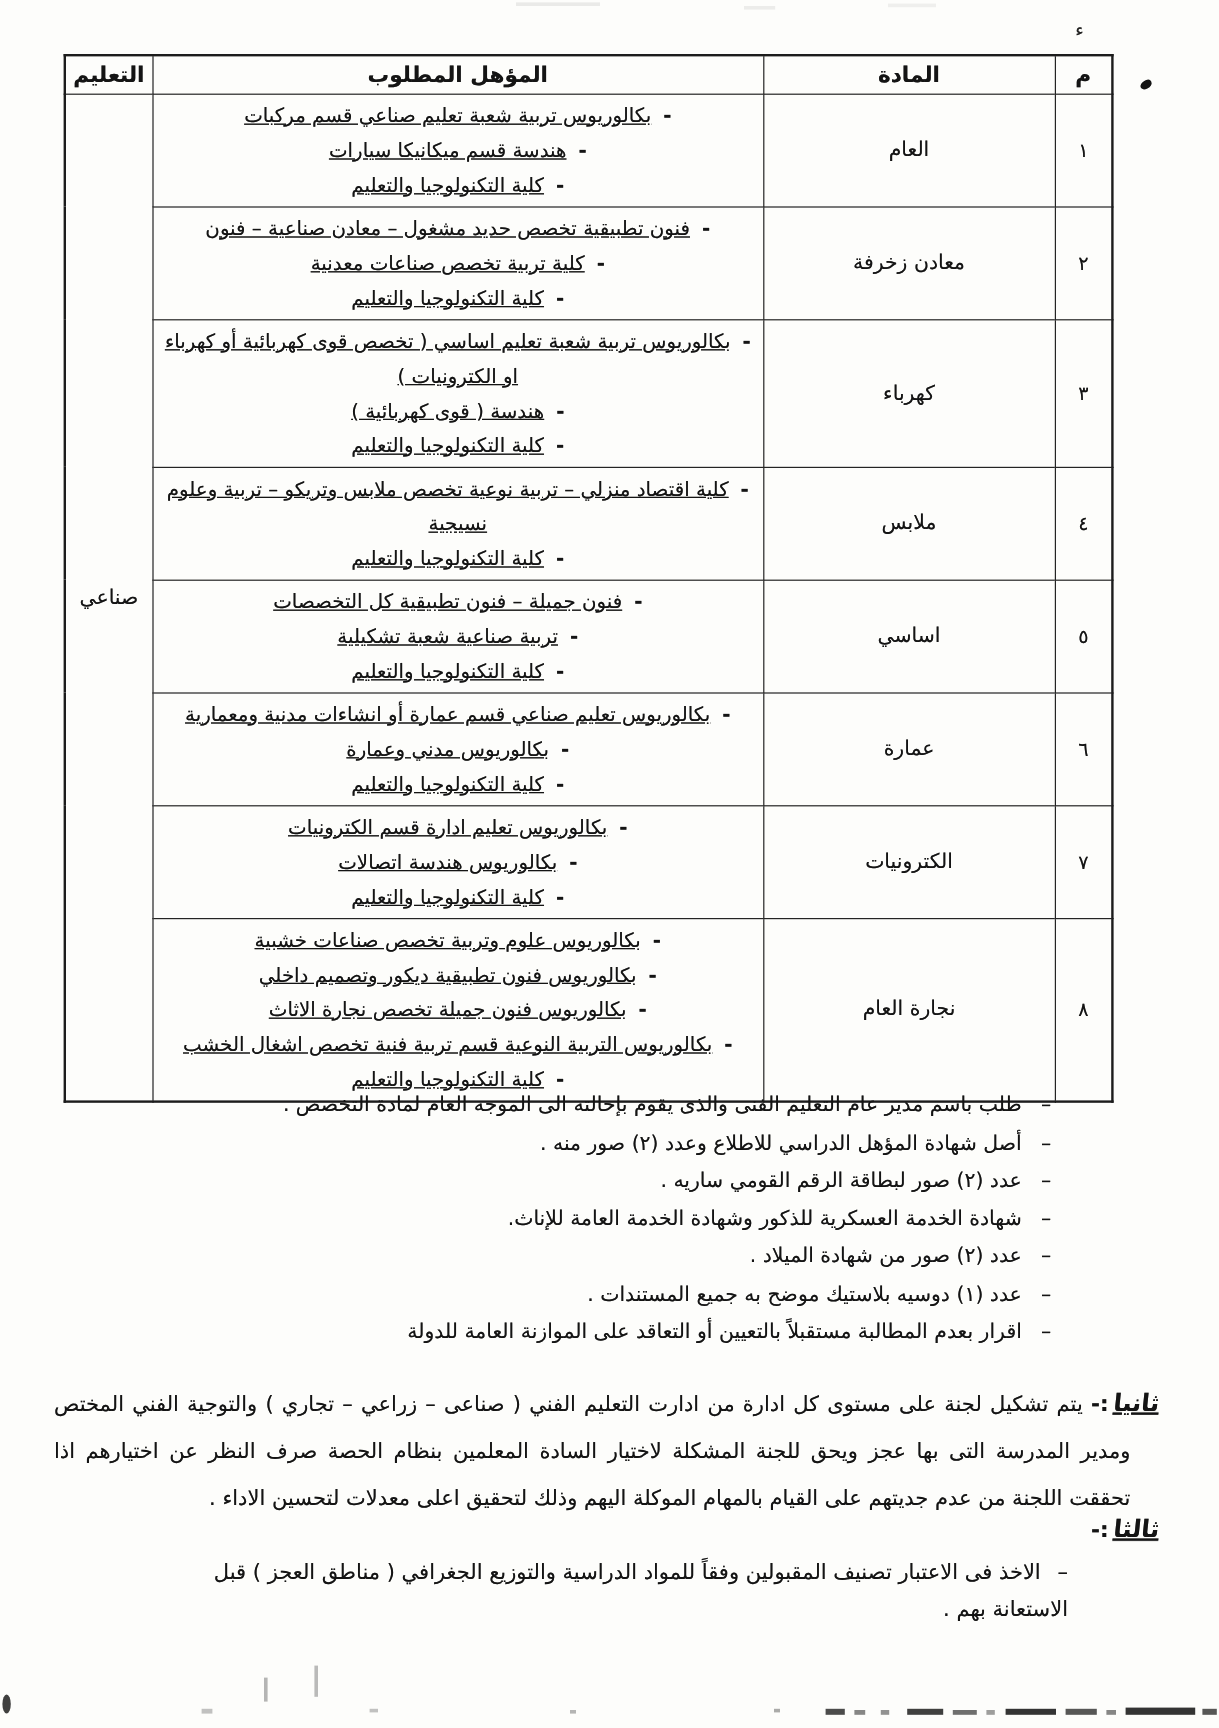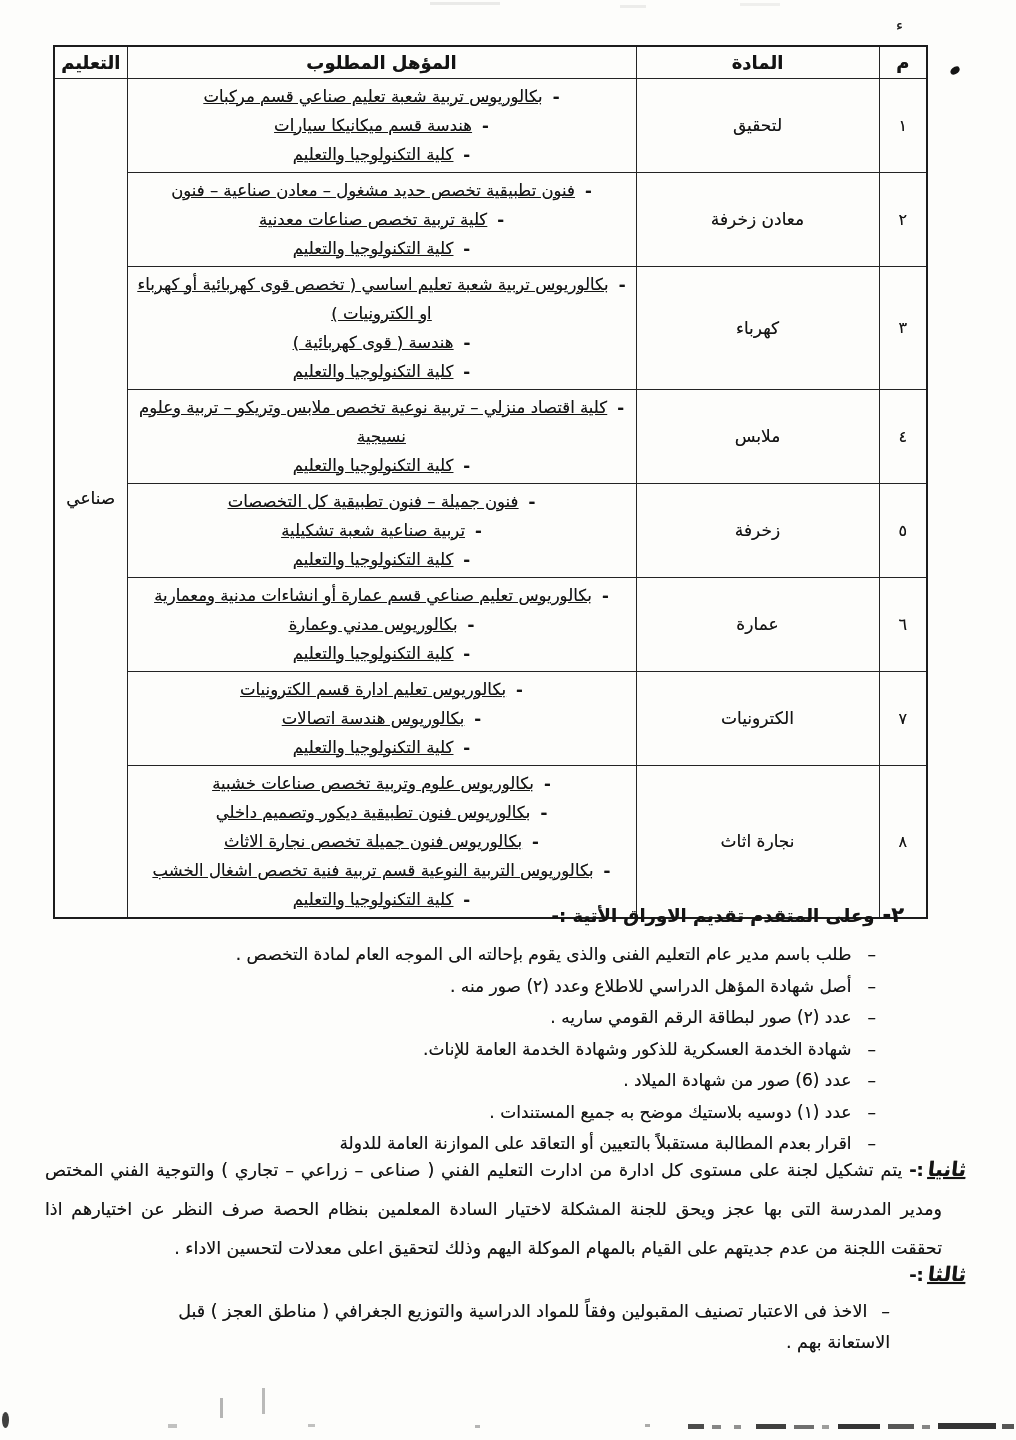"لتحقيق" td.subject-cell { text: لتحقيق -> العام }
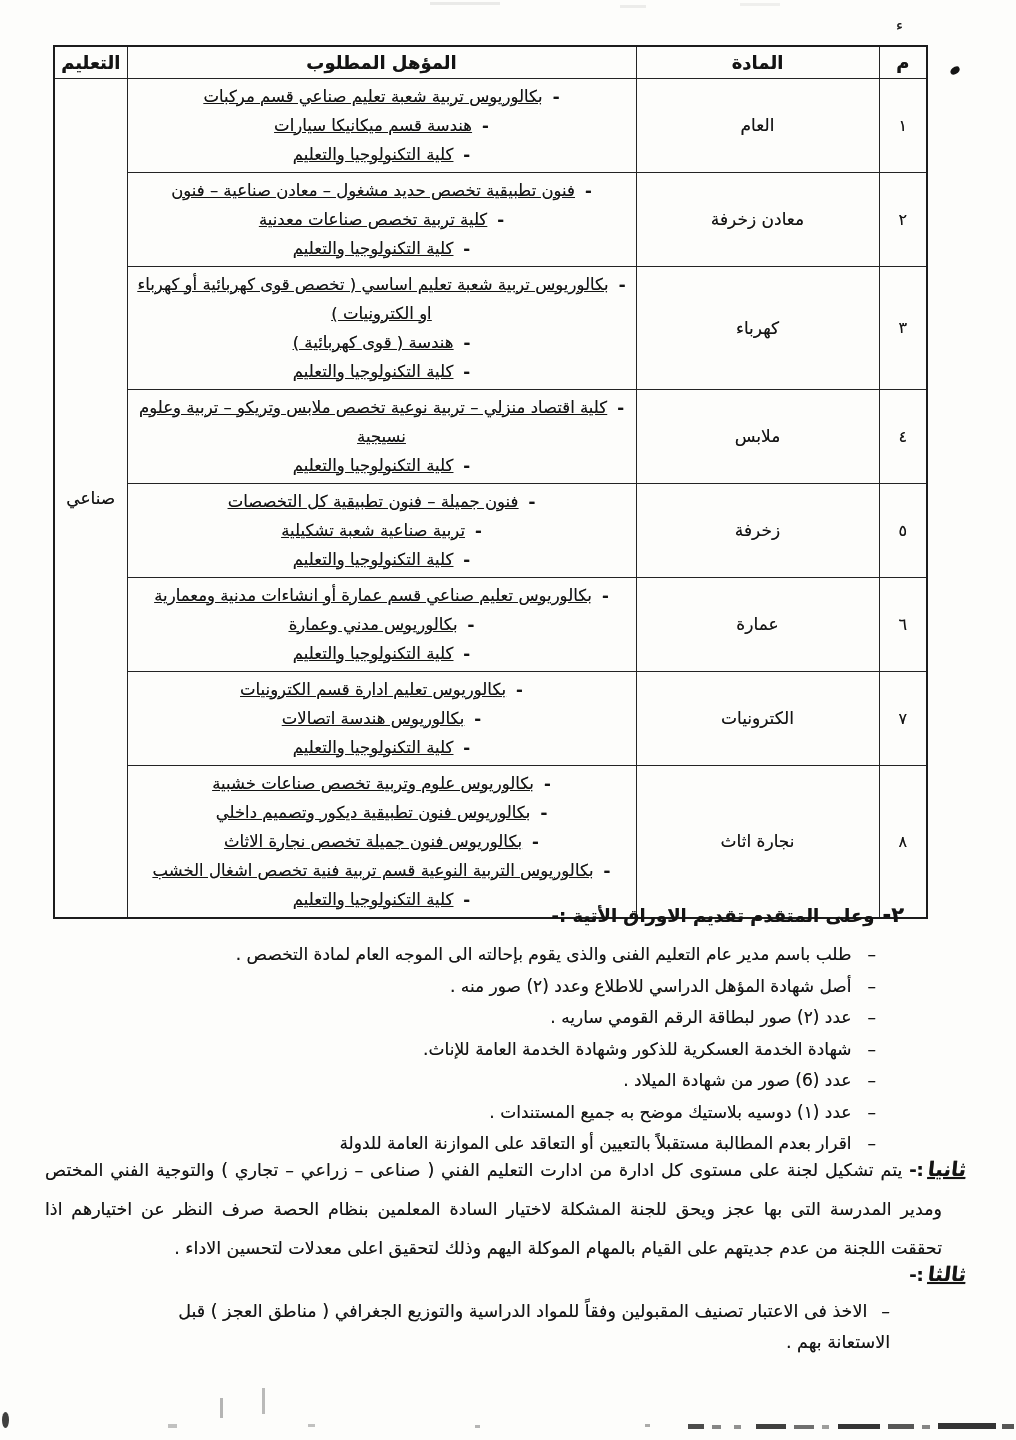"زخرفة" td.subject-cell { text: زخرفة -> اساسي }
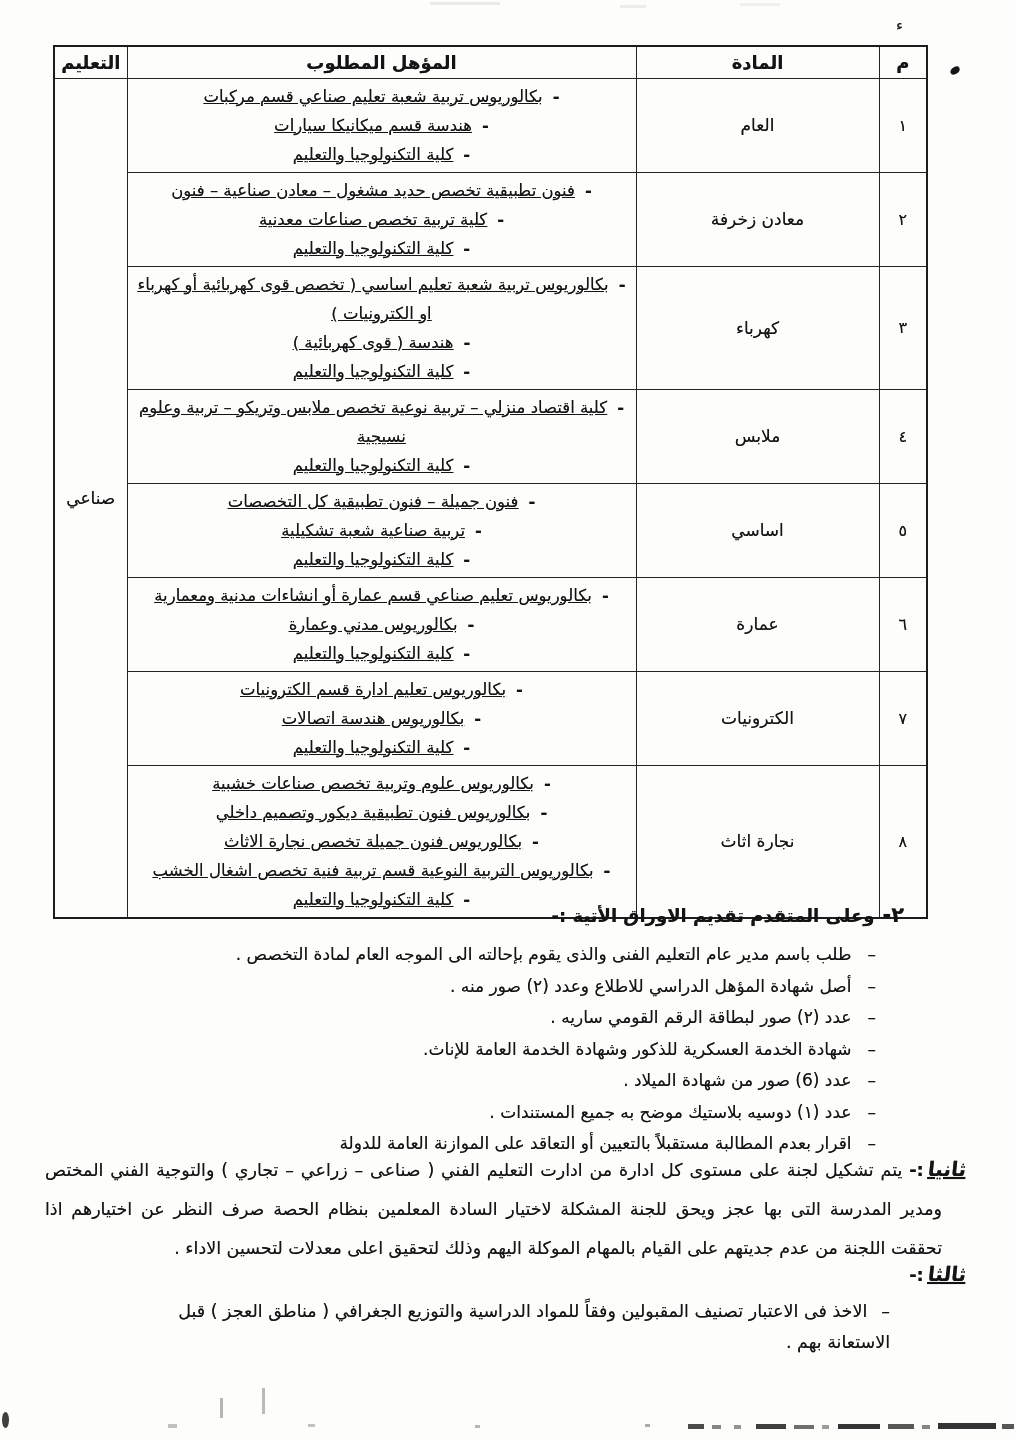"نجارة اثاث" td.subject-cell { text: اثاث -> العام }
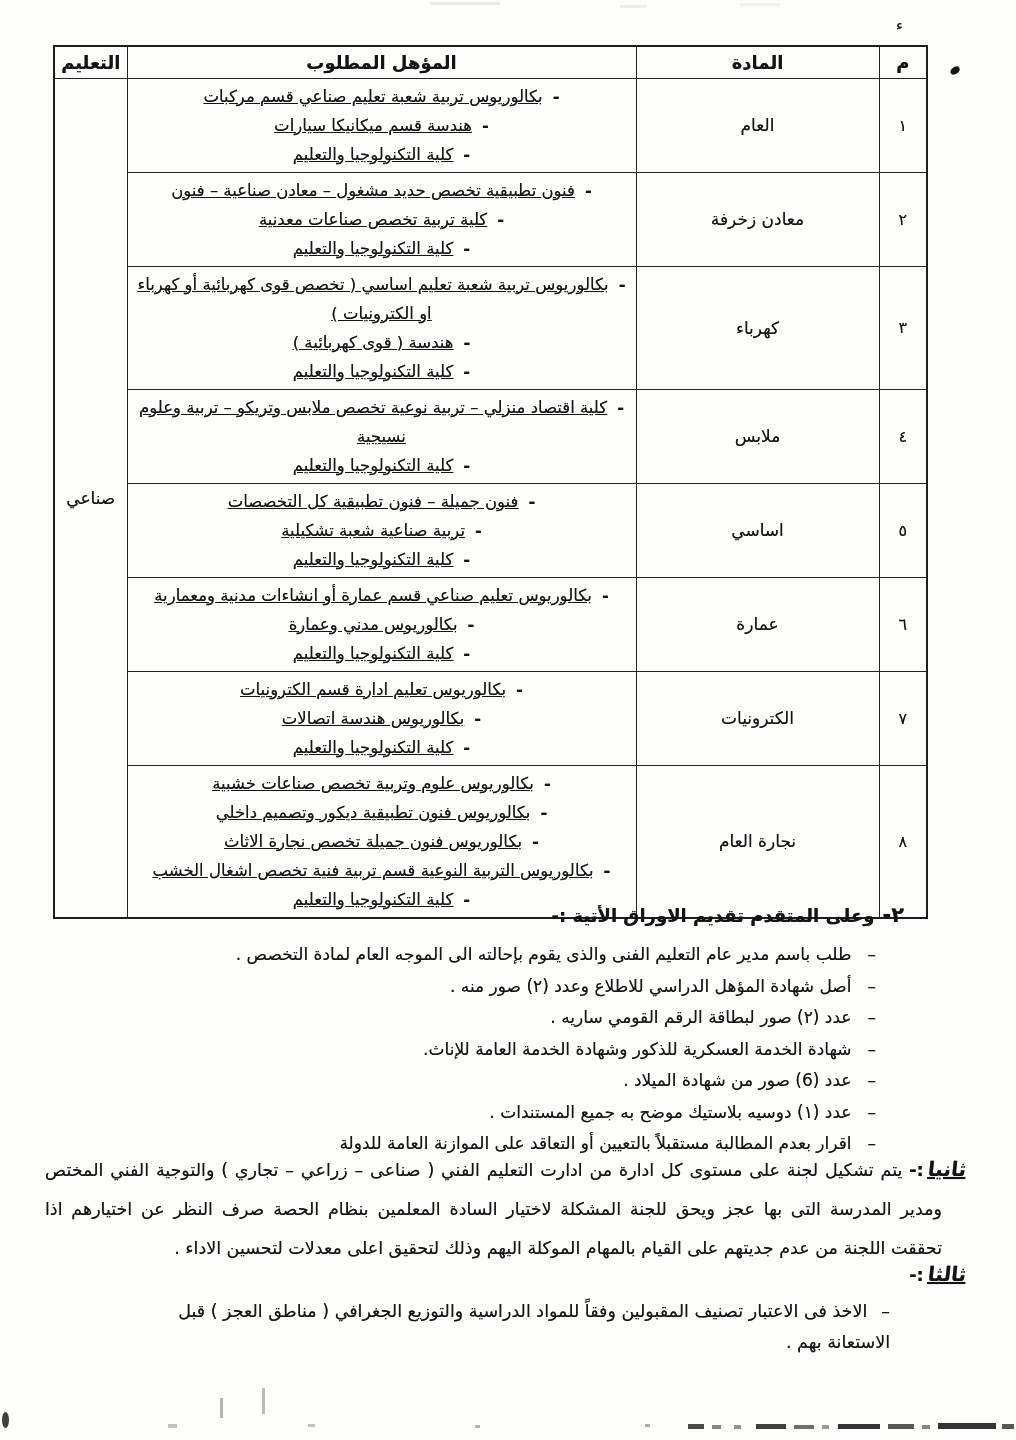"٢-وعلى المتقدم تقديم الاوراق الأتية" div.sec2-head { html: <div> <span>٢-</span><span>وعلى المتقدم تقديم الاوراق الأتية :-</span> </div> -> none }
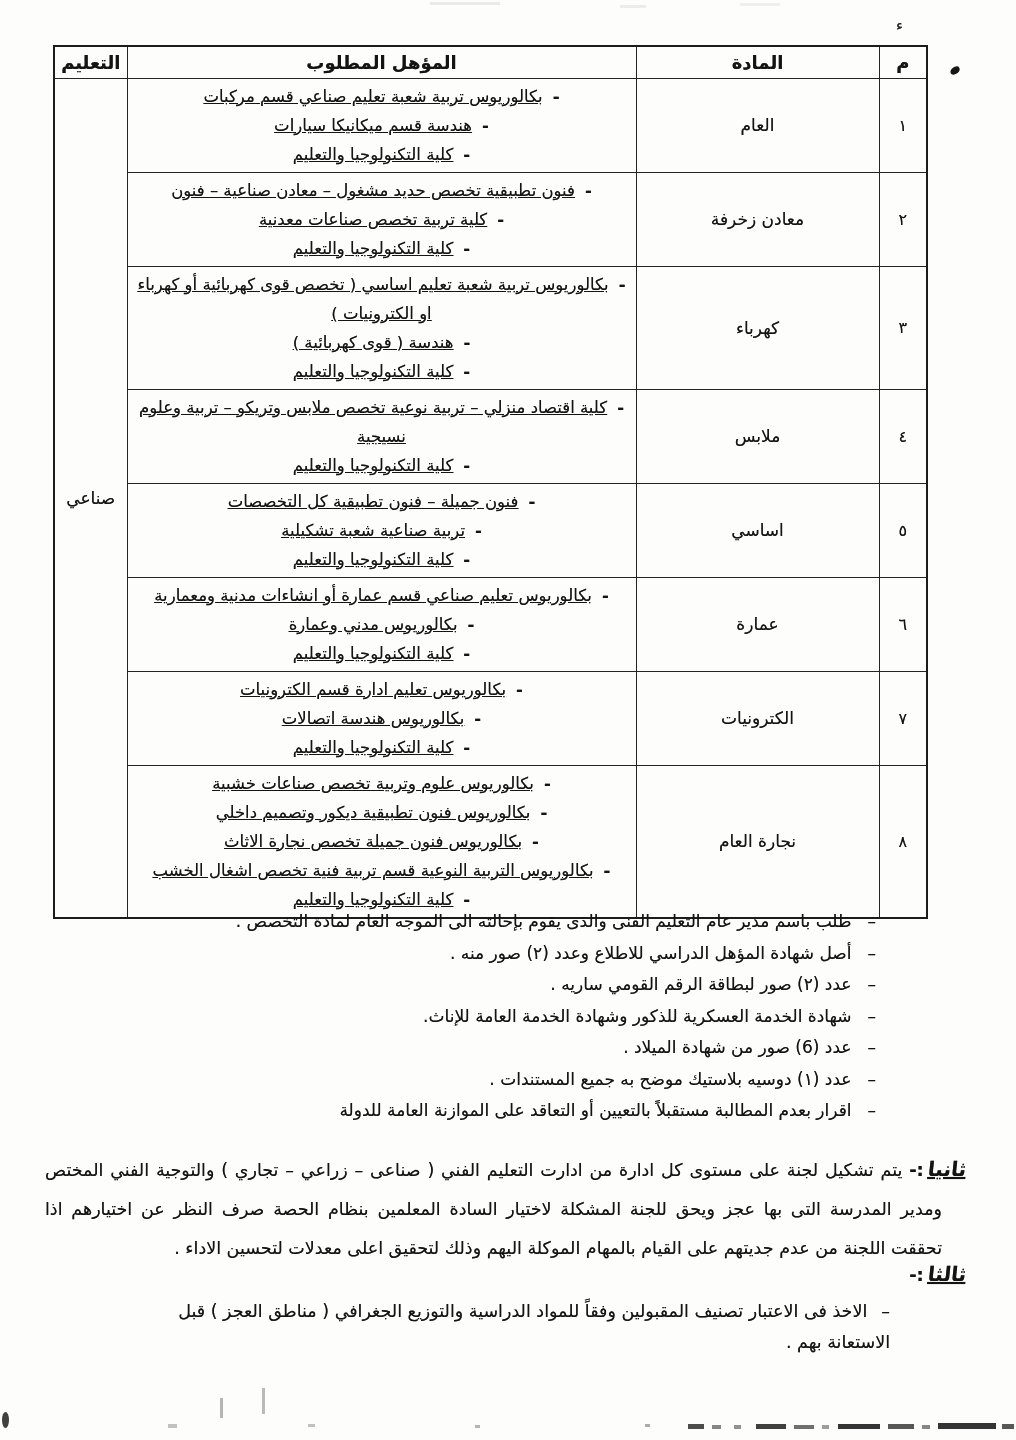"عدد (6) صور من شهادة" span.txt { text: 6 -> ٢ }
